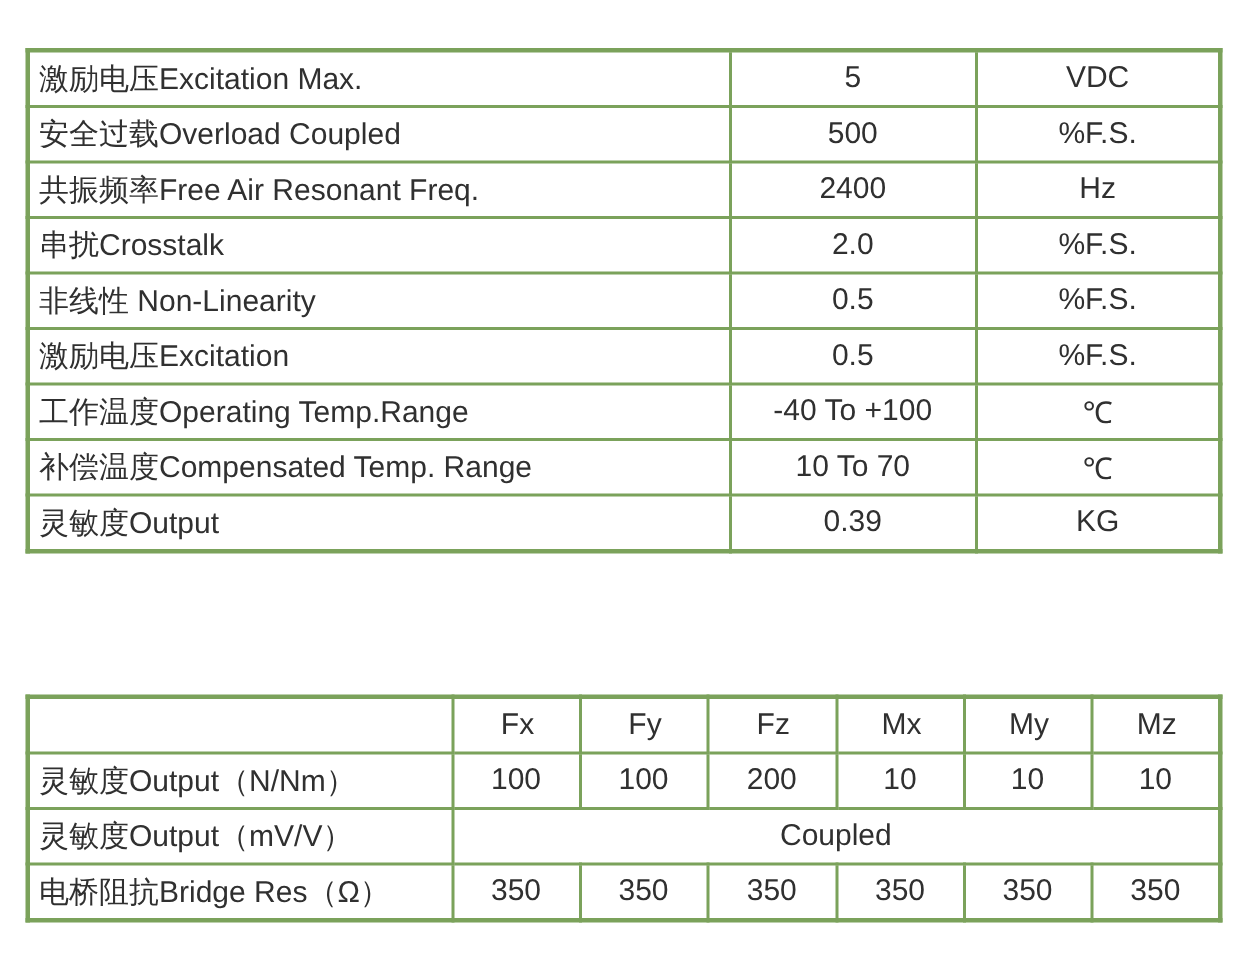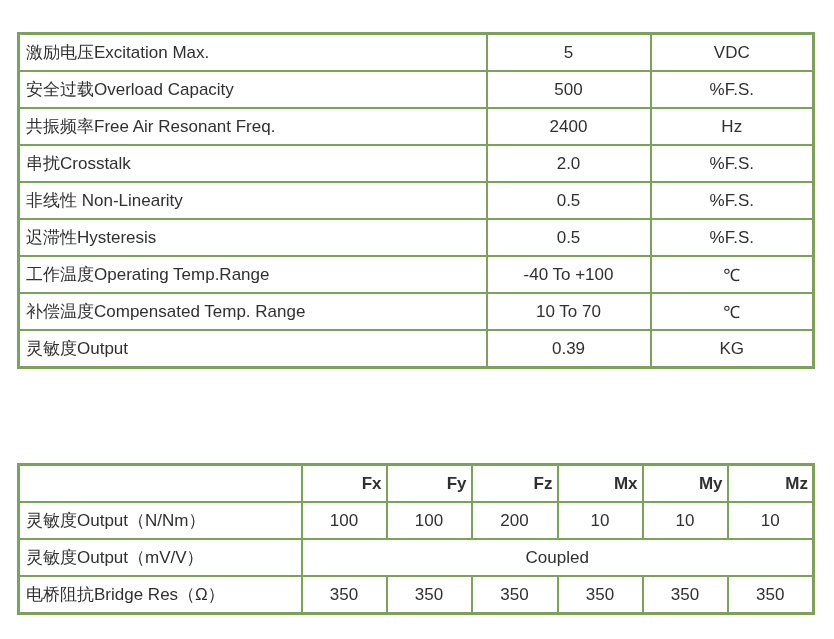"激励电压Excitation Max." td,th { font-size: 17px -> 20px }
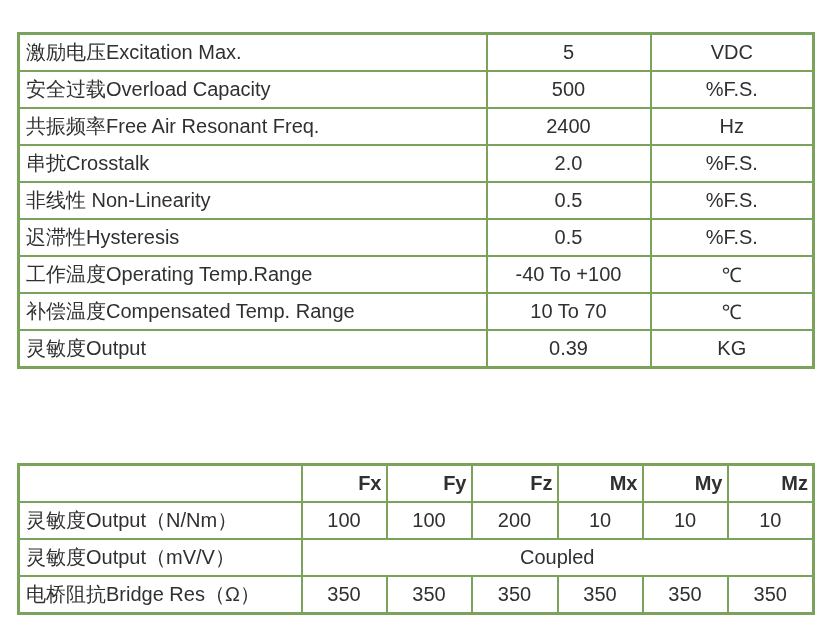"安全过载Overload Capacity" td { text: Capacity -> Coupled }
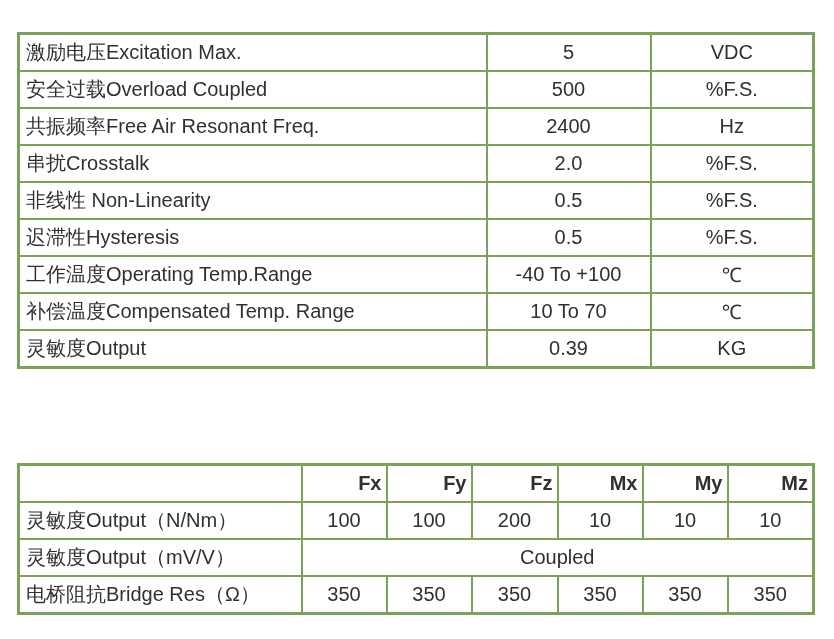"迟滞性Hysteresis" td { text: 迟滞性Hysteresis -> 激励电压Excitation }
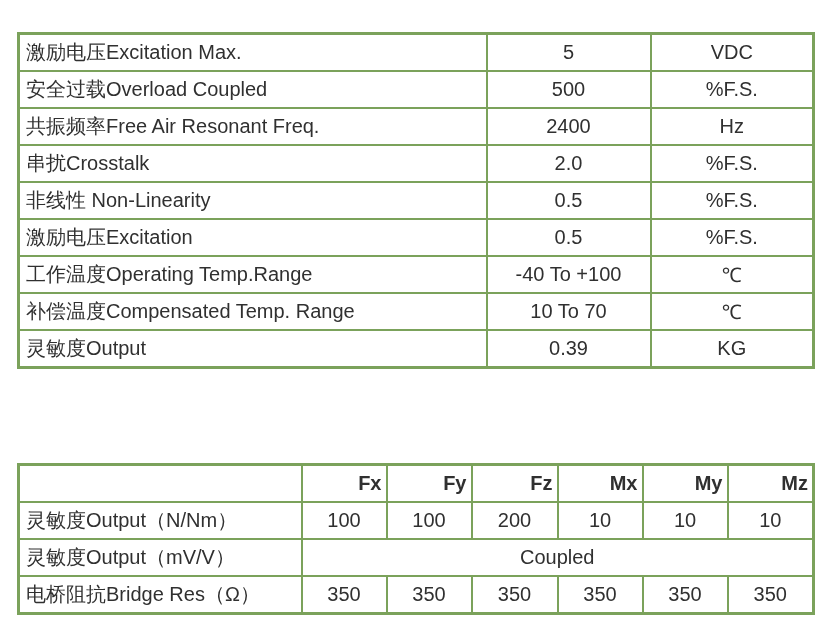"Fx" th.axis-head { font-weight: bold -> normal; text-align: right -> center }
